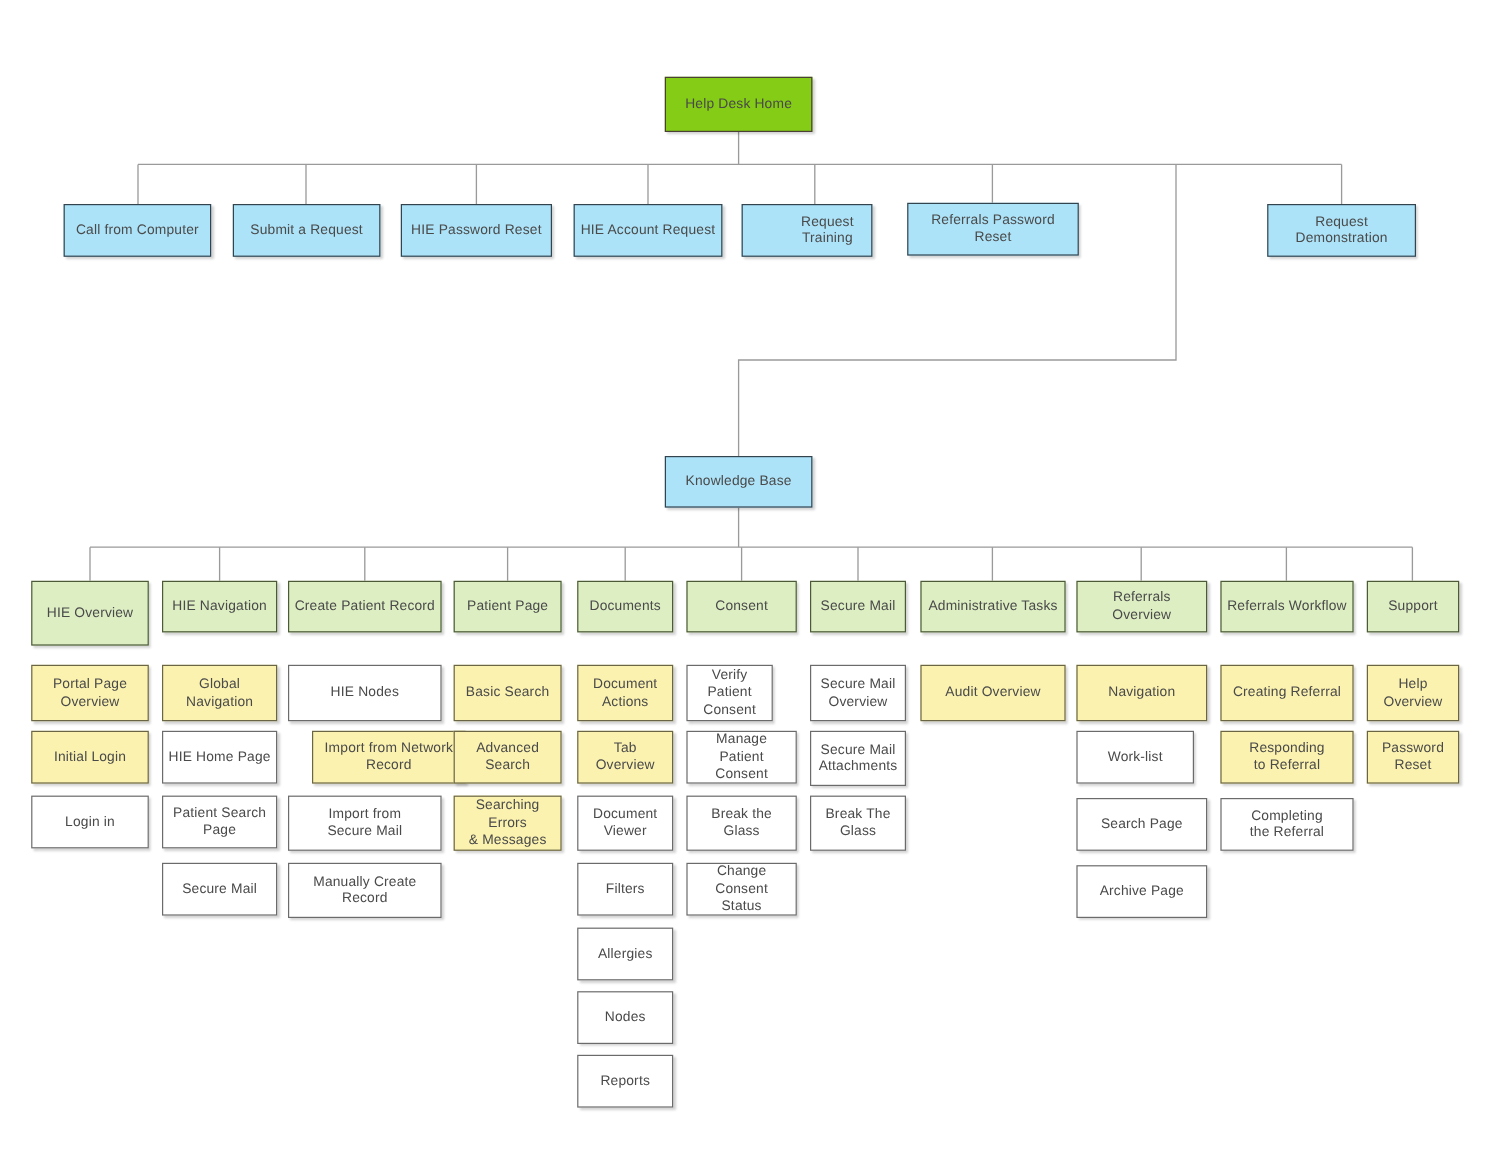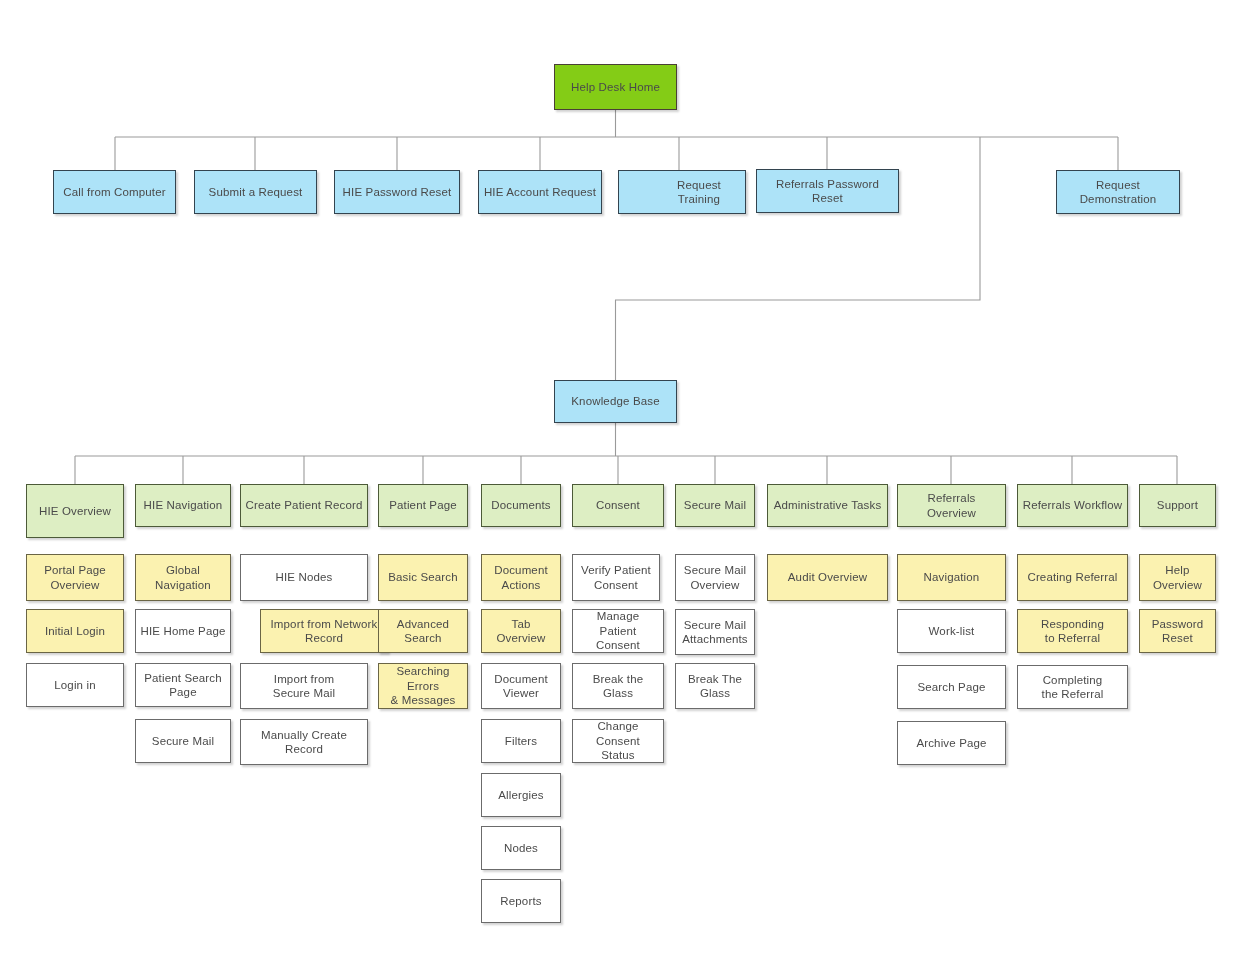"Request Training" div.node { width: 128px -> 109px }
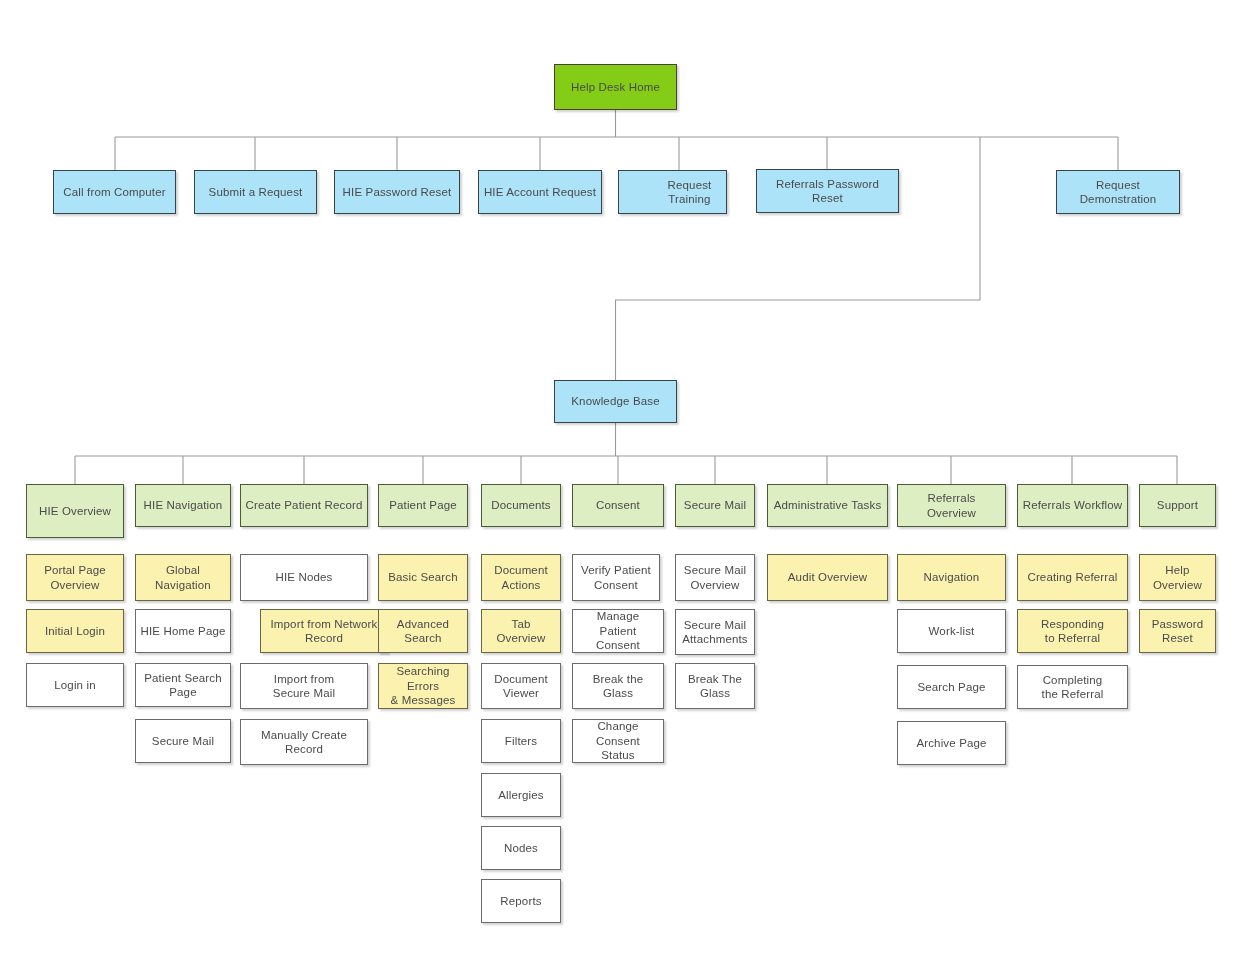"Verify Patient" div.node { width: 88px -> 72px }
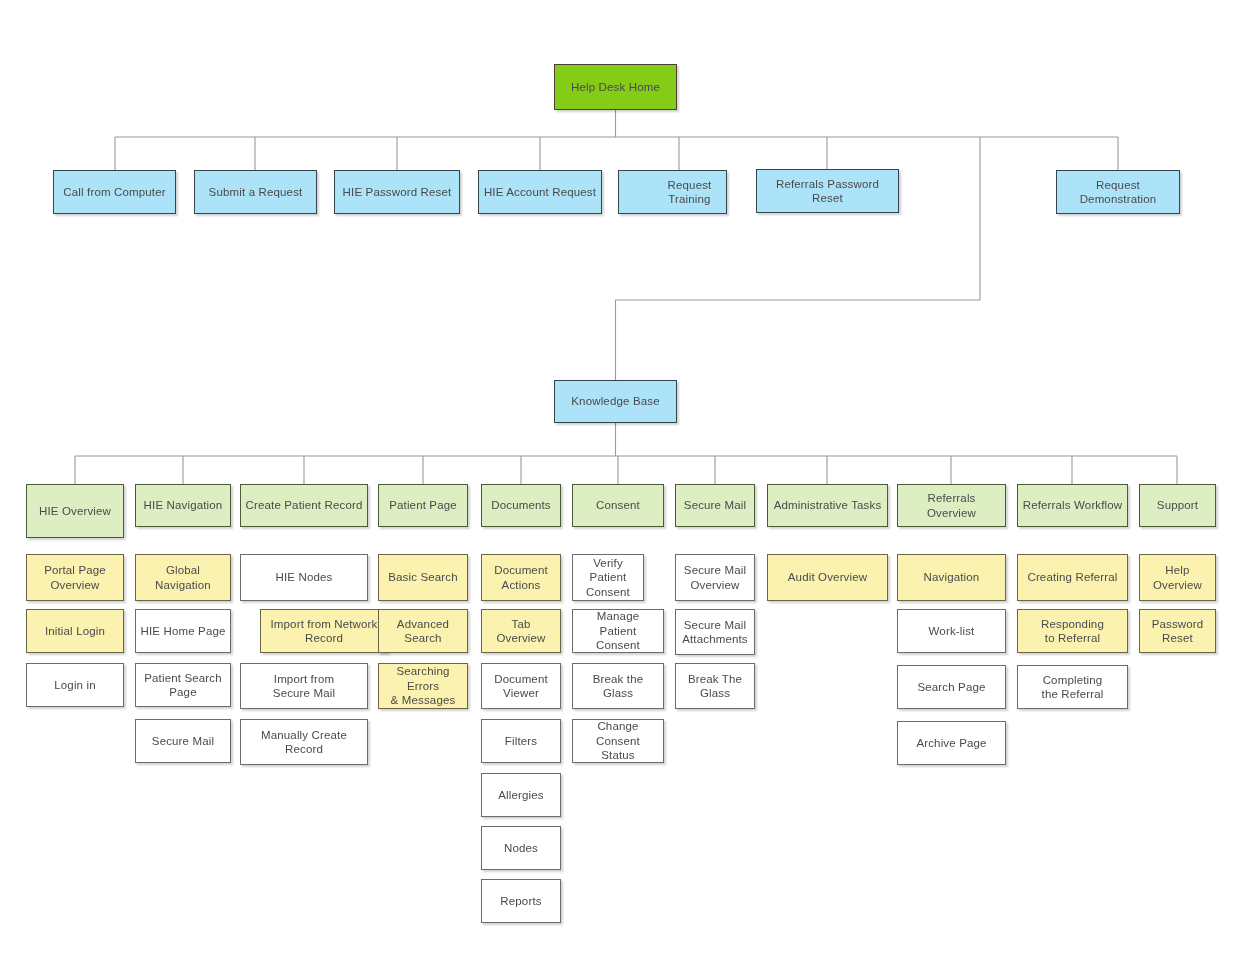"Work-list" div.node { width: 109px -> 98px }
